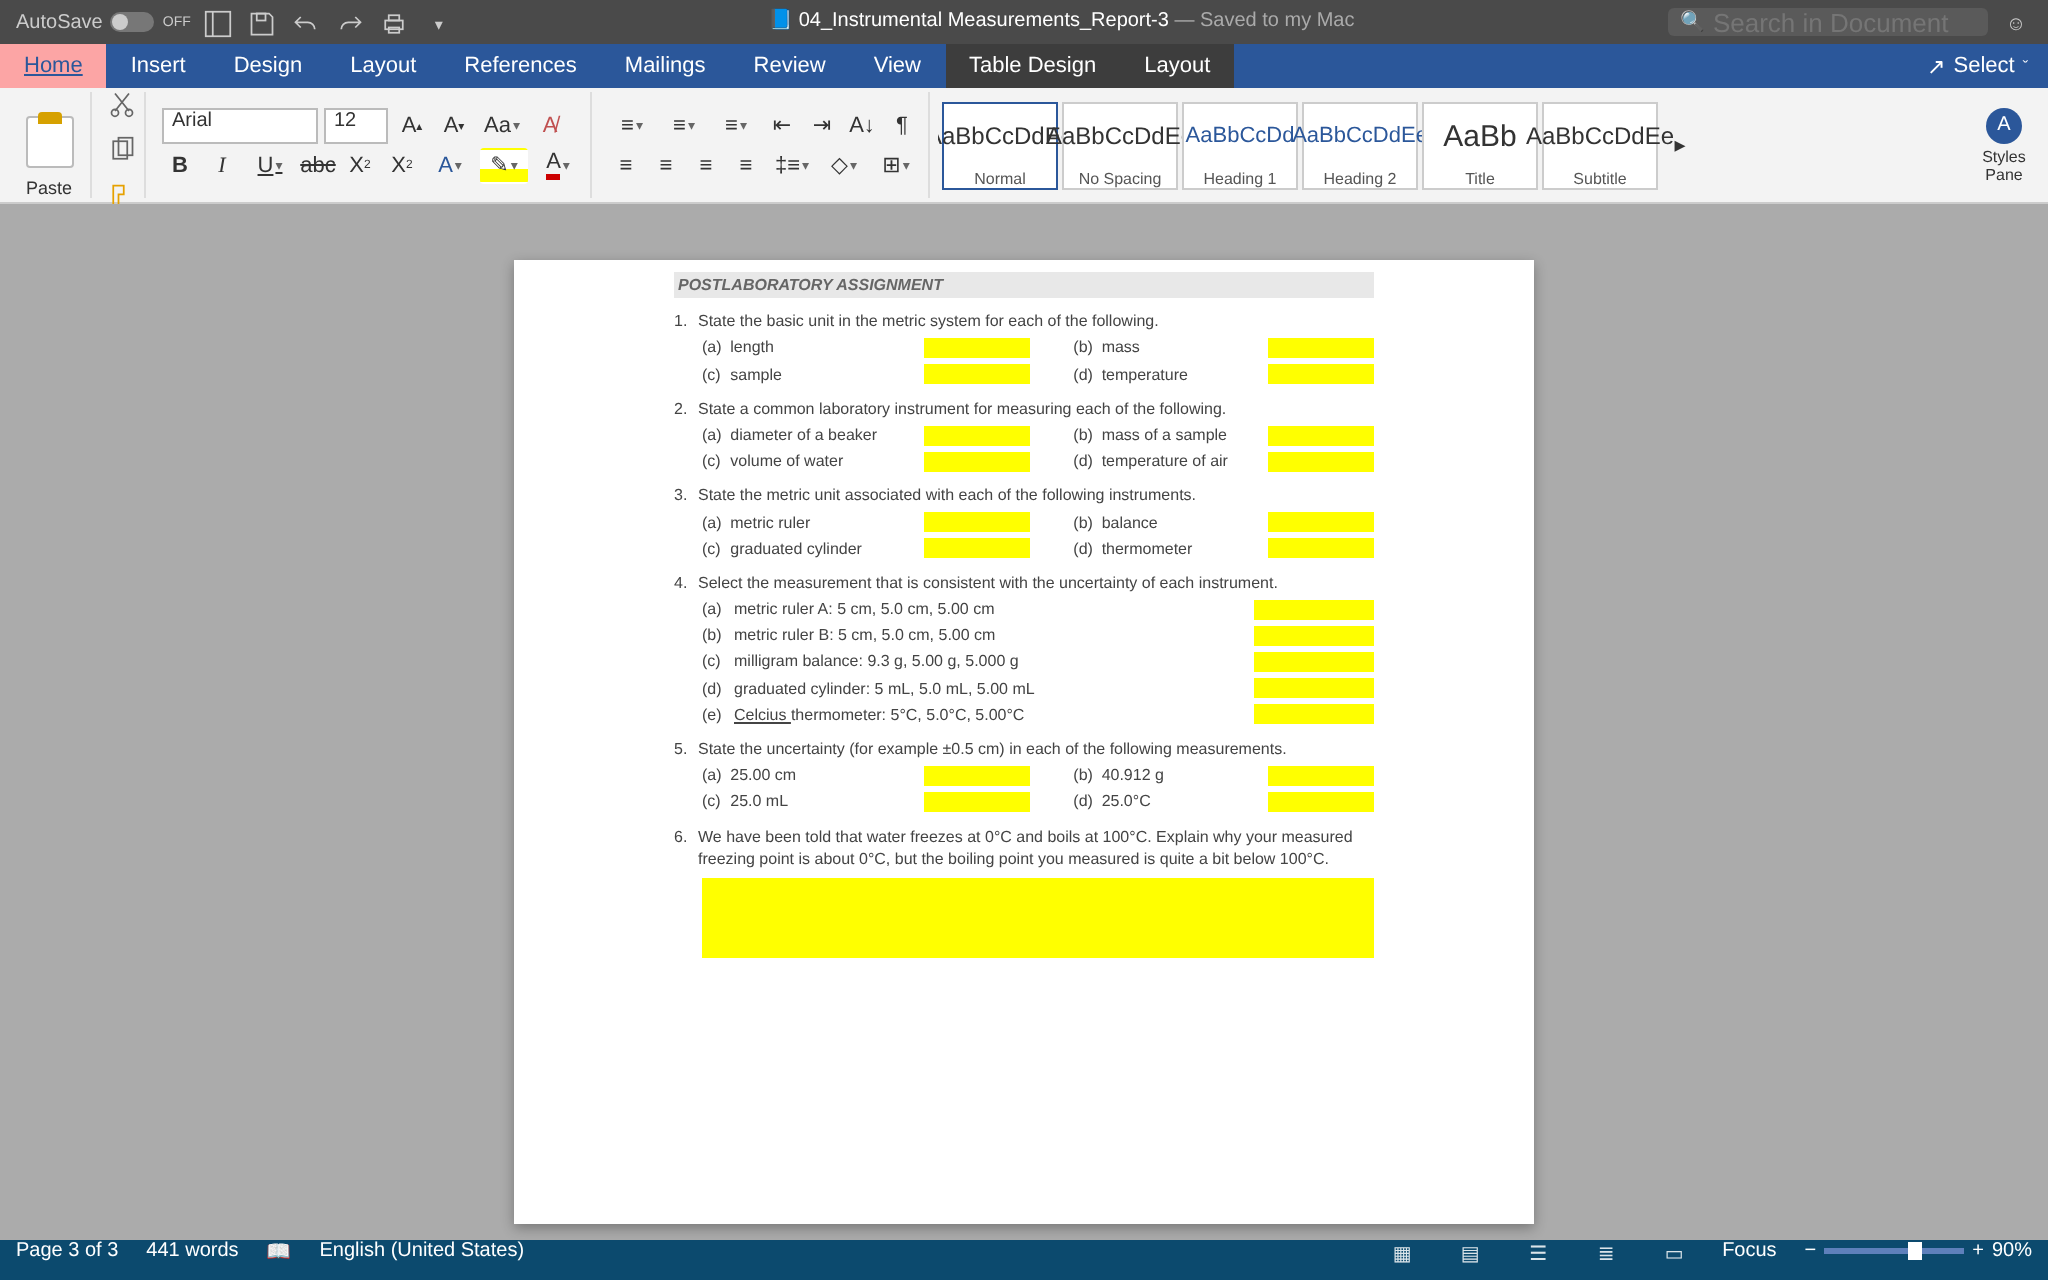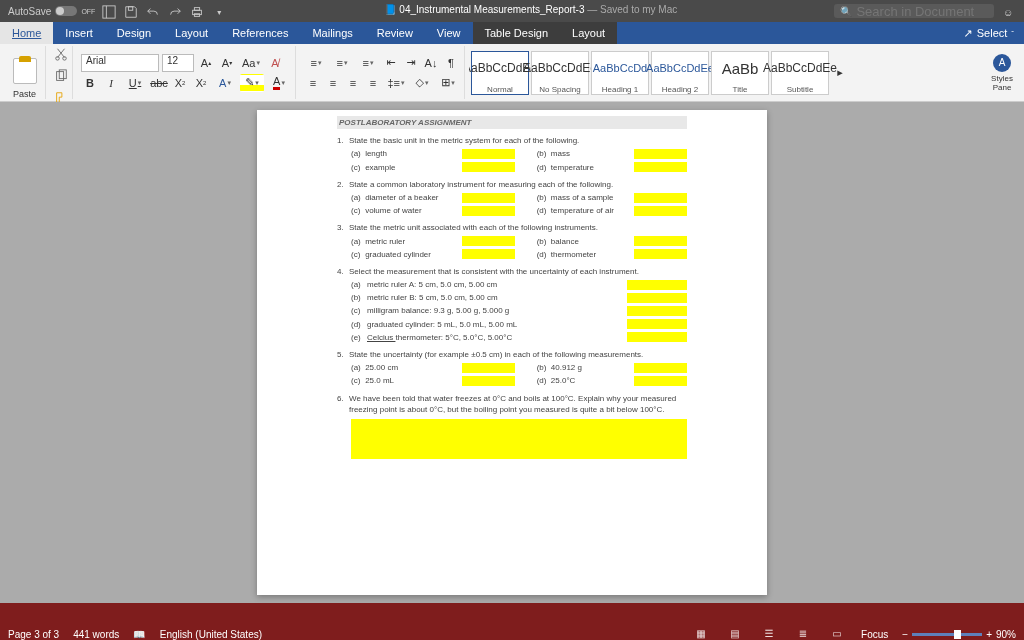"Home" .tabs .tab.active { background: #e5e5e5 -> #fca5a5 }
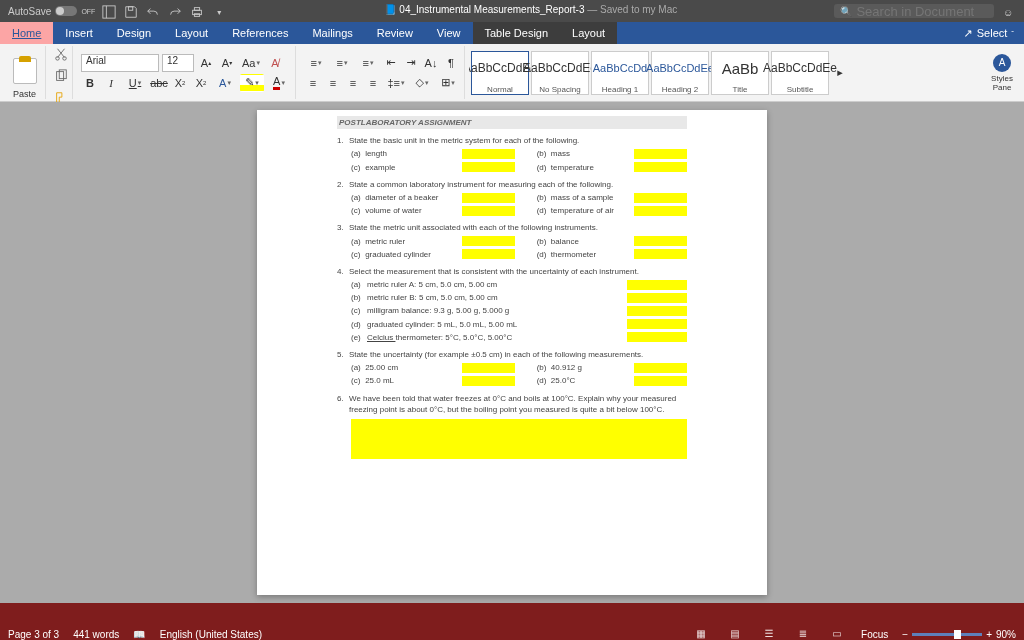"POSTLABORATORY ASSIGNMENT" .page { margin-top: none -> 20px }
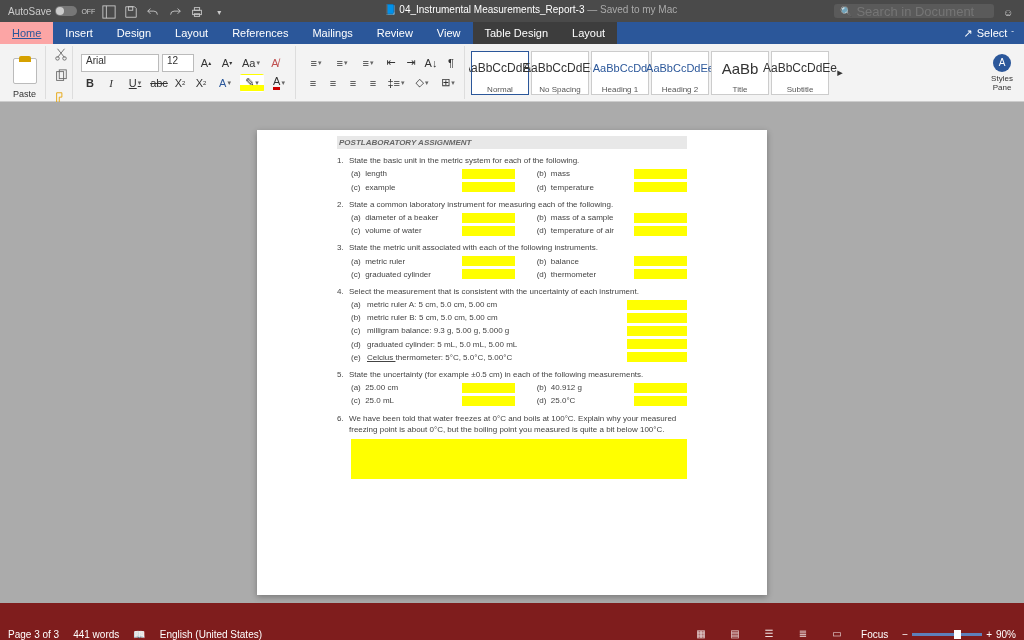"example" span.name { text: example -> sample }
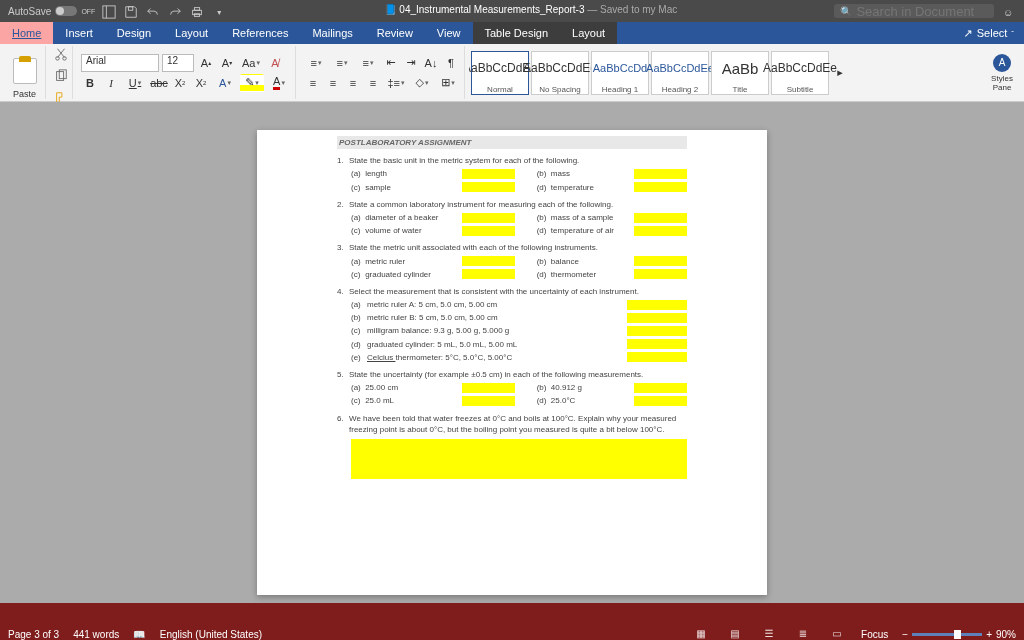"Page 3 of 3" .status { align-items: flex-end -> flex-start; background: #7f1d1d -> #0c4a6e; height: 37px -> 20px }
